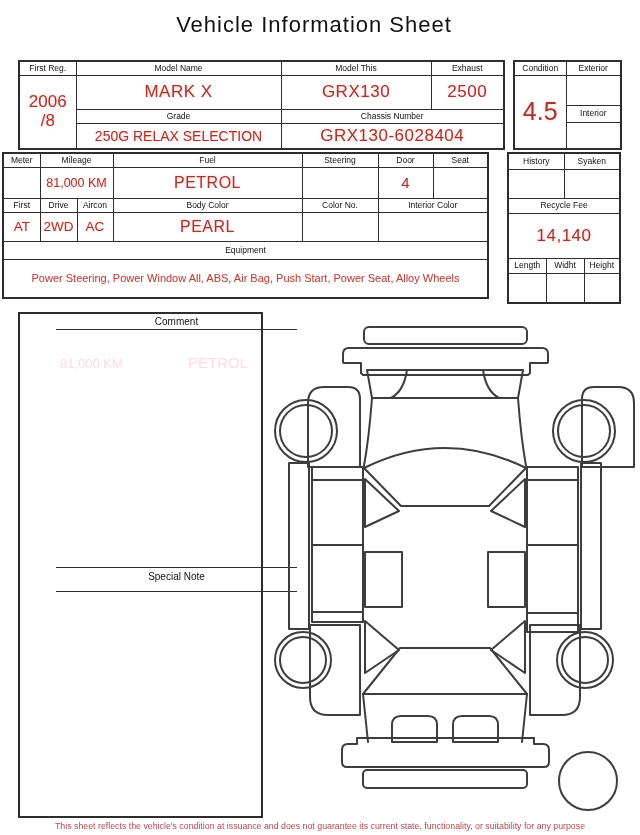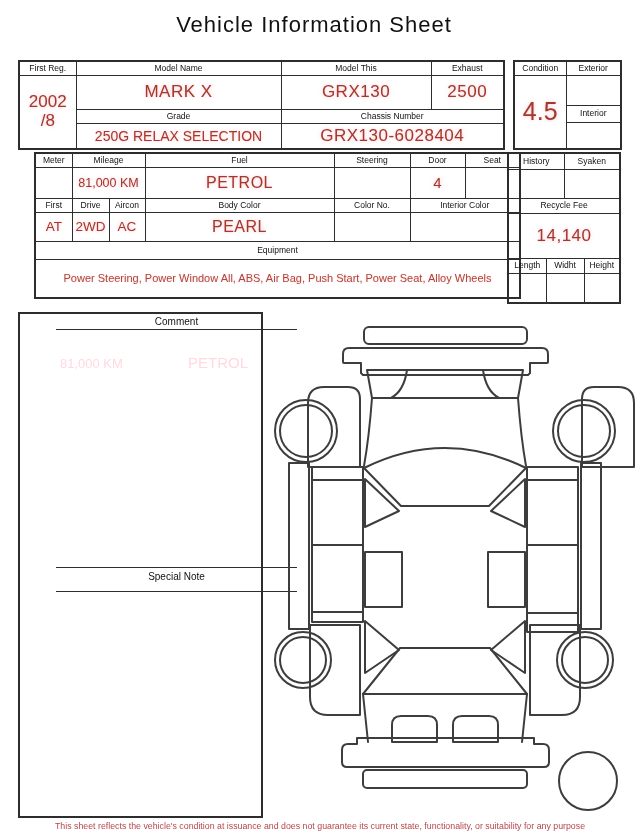"2002" span { text: 2002 -> 2006 }
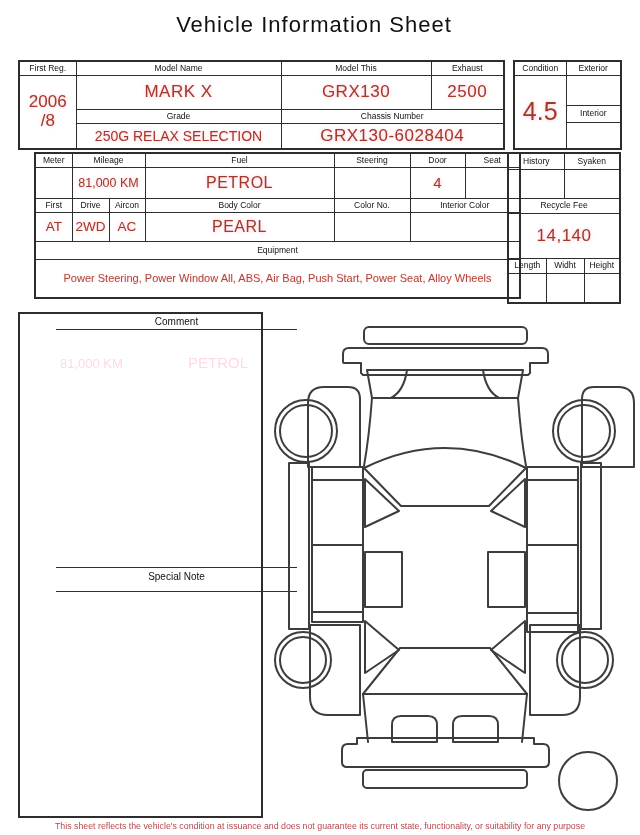"Meter" table.grid { left: 34px -> 2px }
